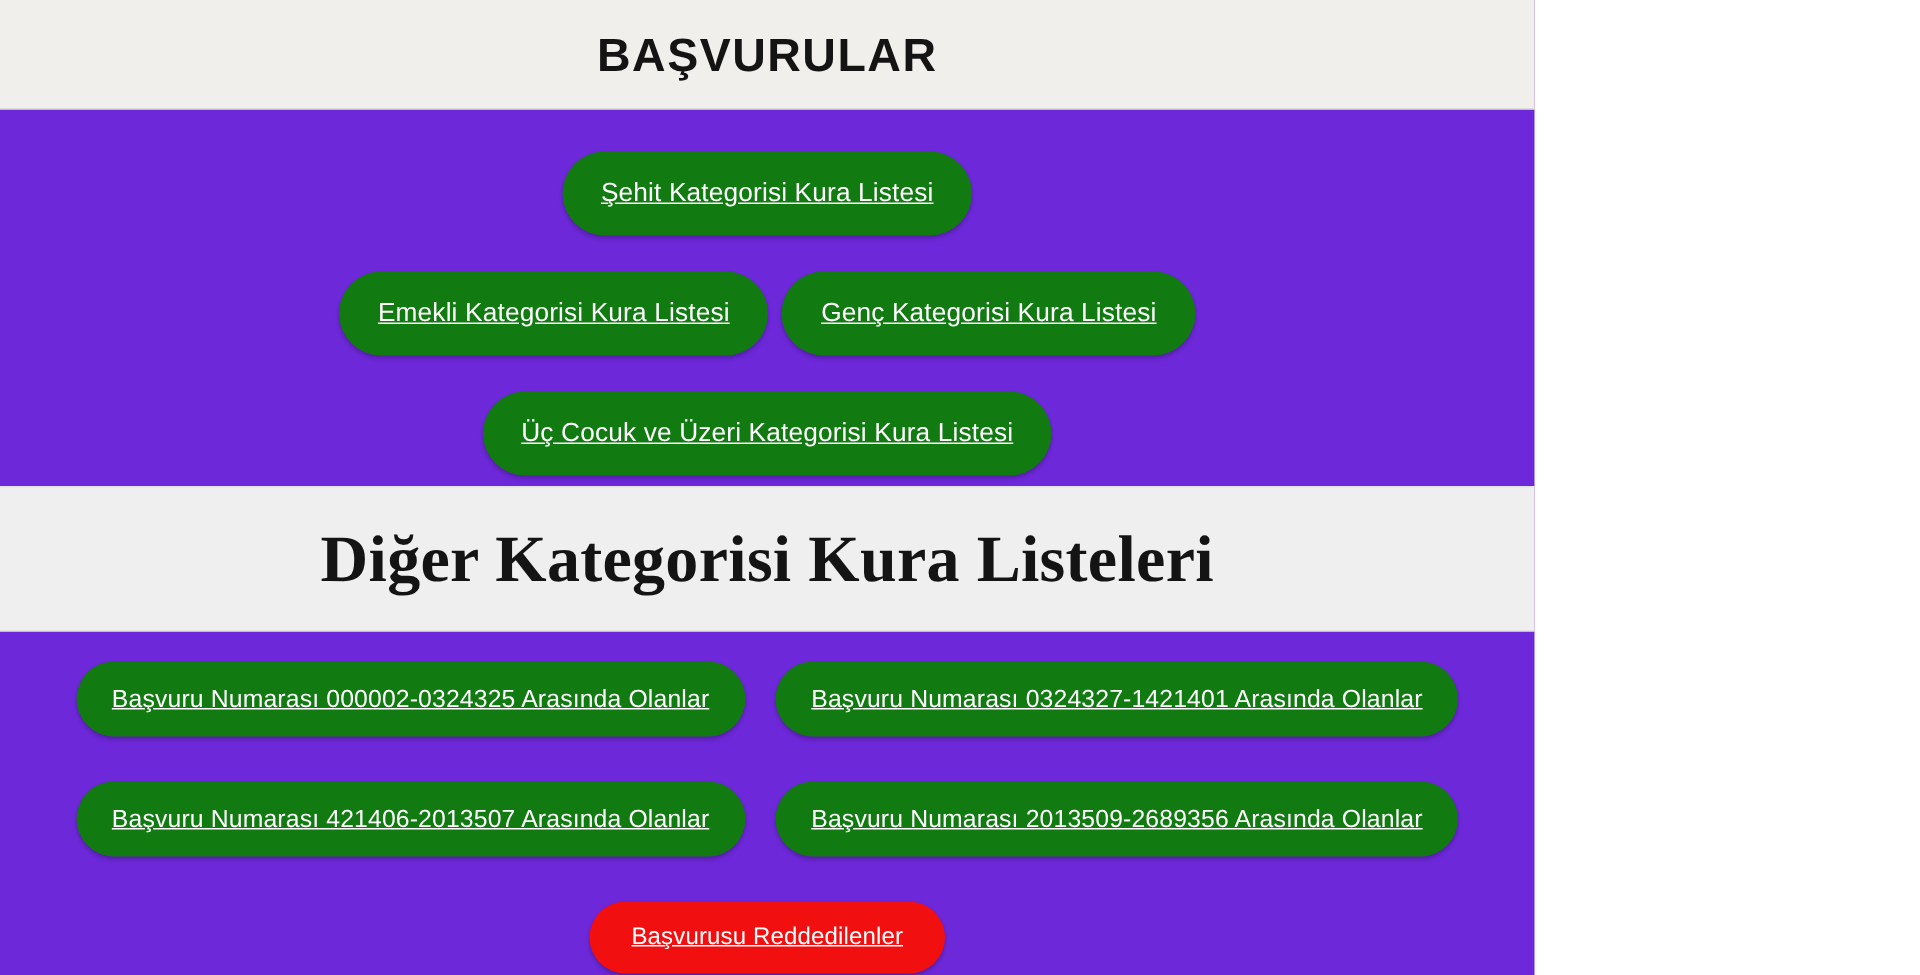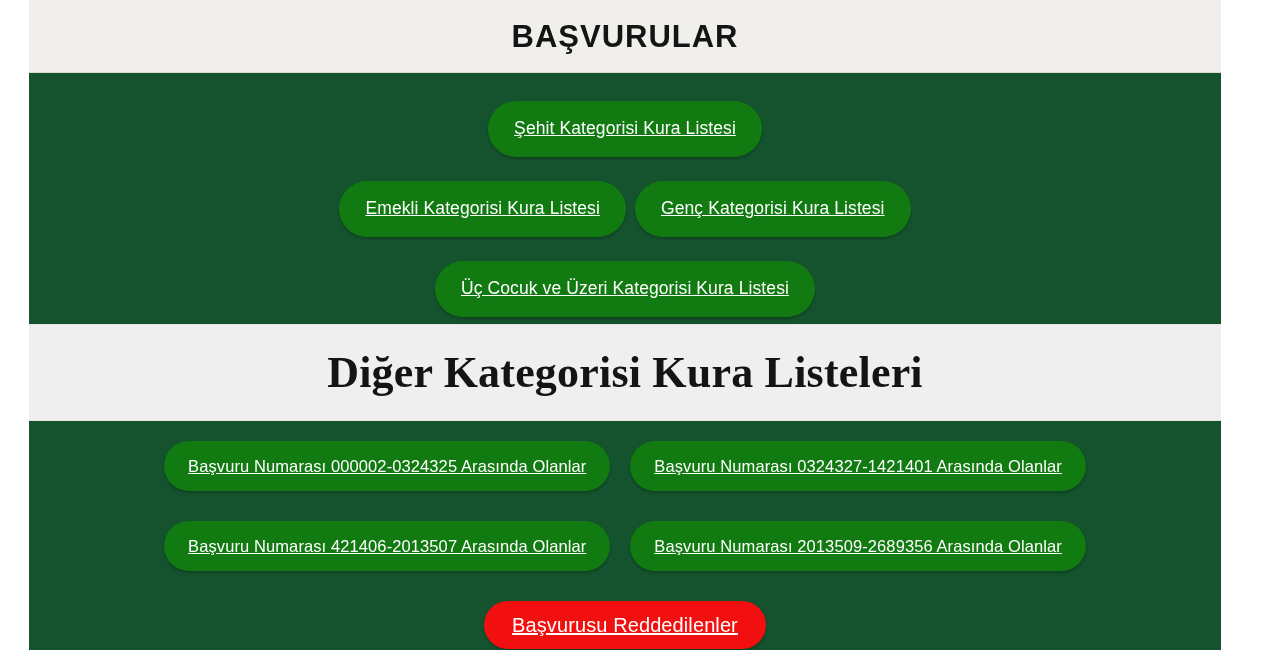"BAŞVURULAR" .page { background: #14532d -> #6d28d9; margin-left: 29px -> none; width: 1192px -> 1023px }
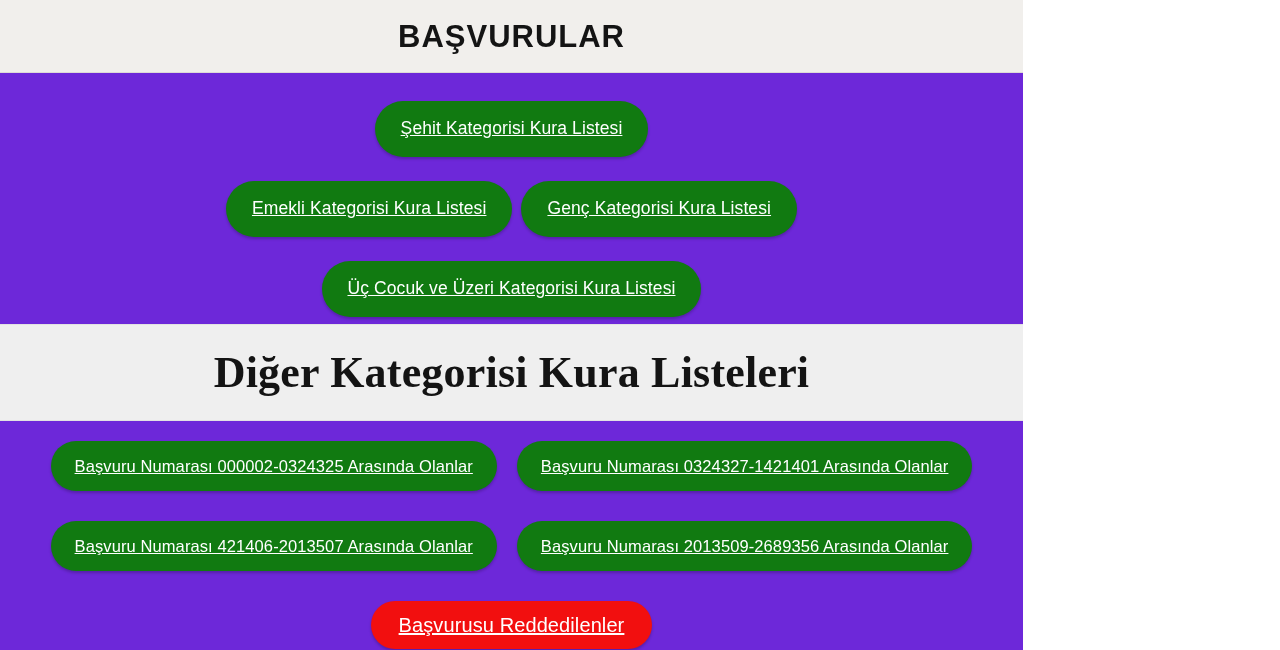"Başvurusu Reddedilenler" .group-b .pill.red { font-size: 20px -> 16px }
